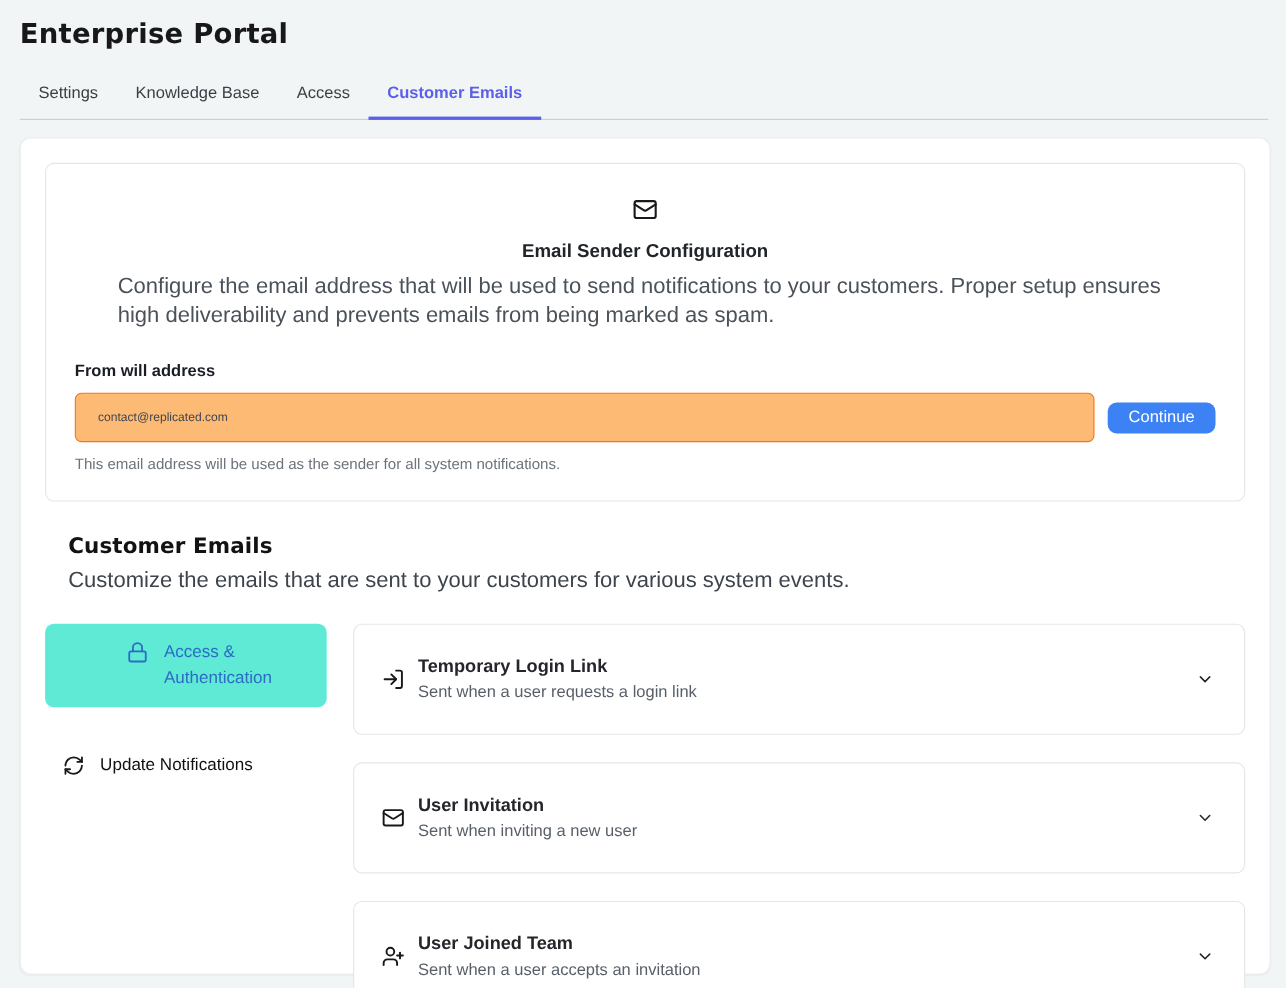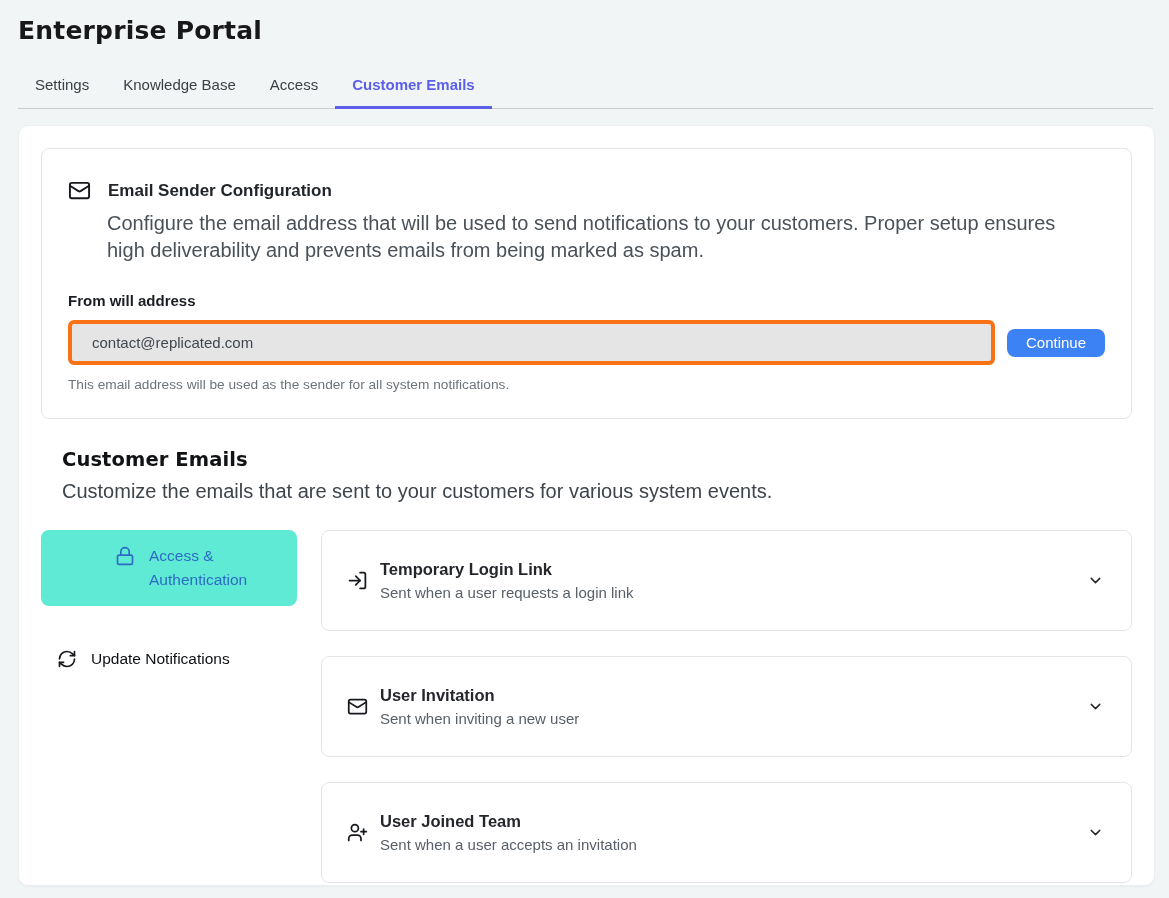"Email Sender Configuration" .sender-head { flex-direction: none -> column }
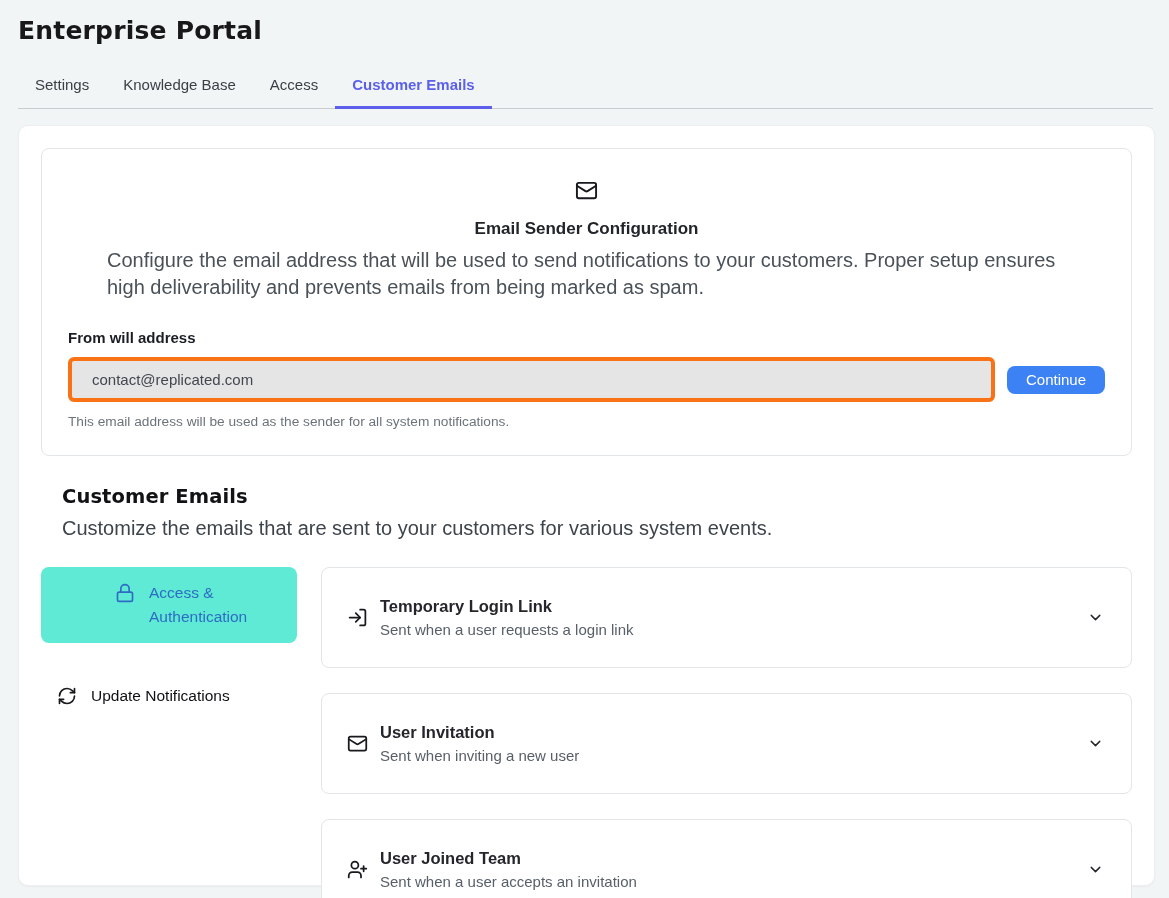"contact@replicated.com" .email-input { background: #e5e5e5 -> #fdba74; border: 4px solid #f97316 -> 1px solid #f97316; font-size: 15px -> 11px }
